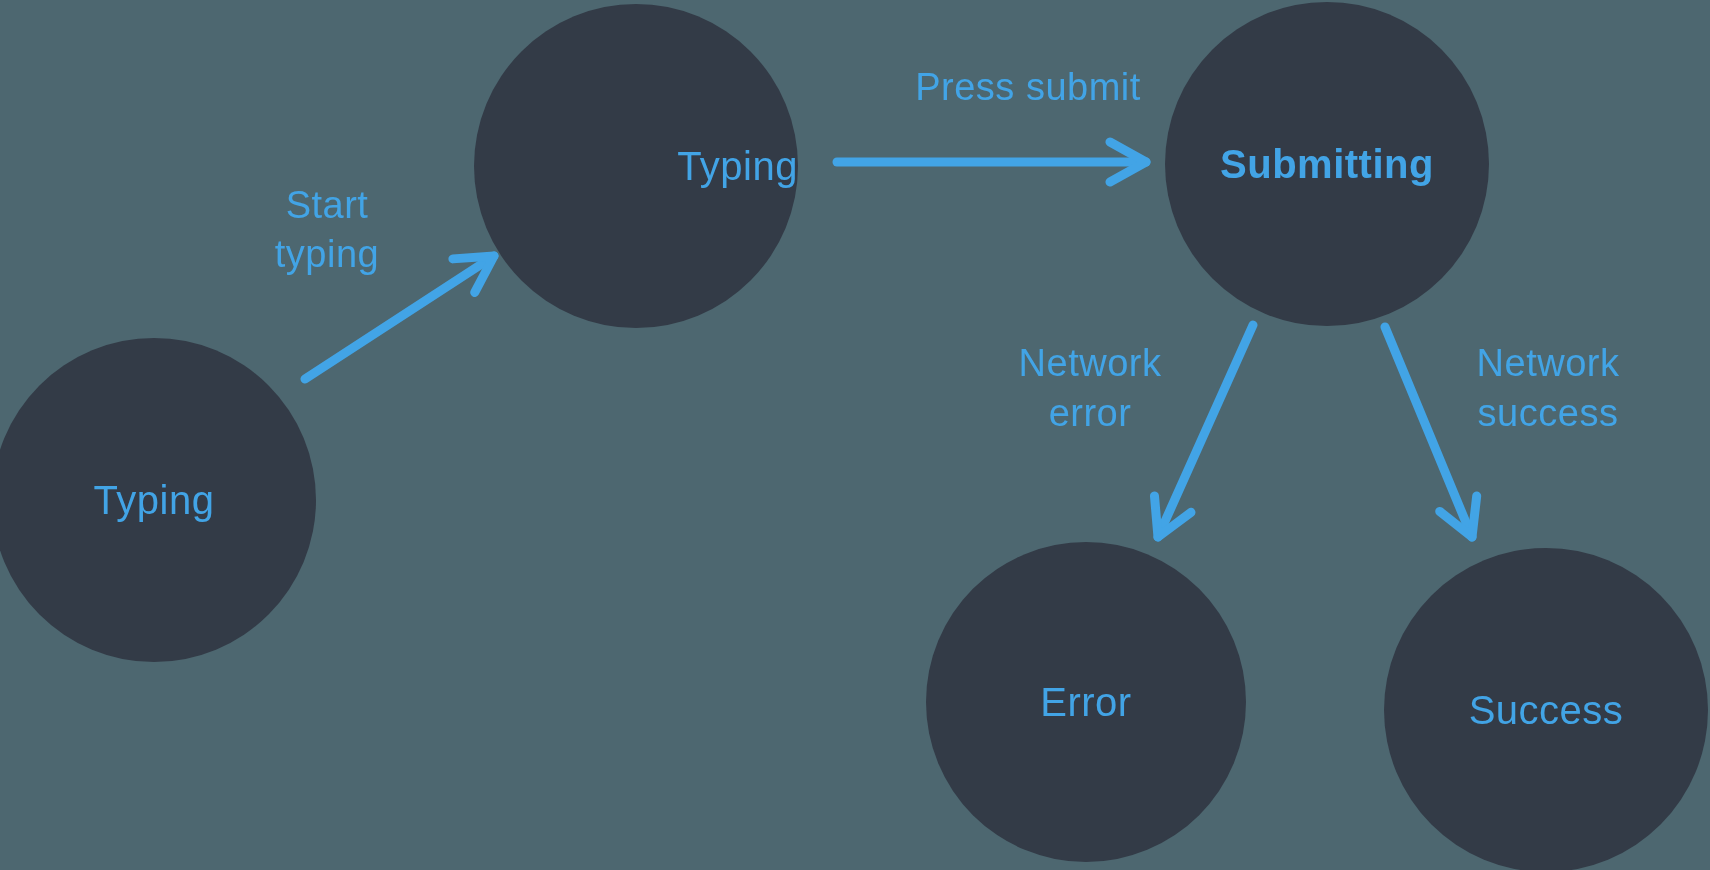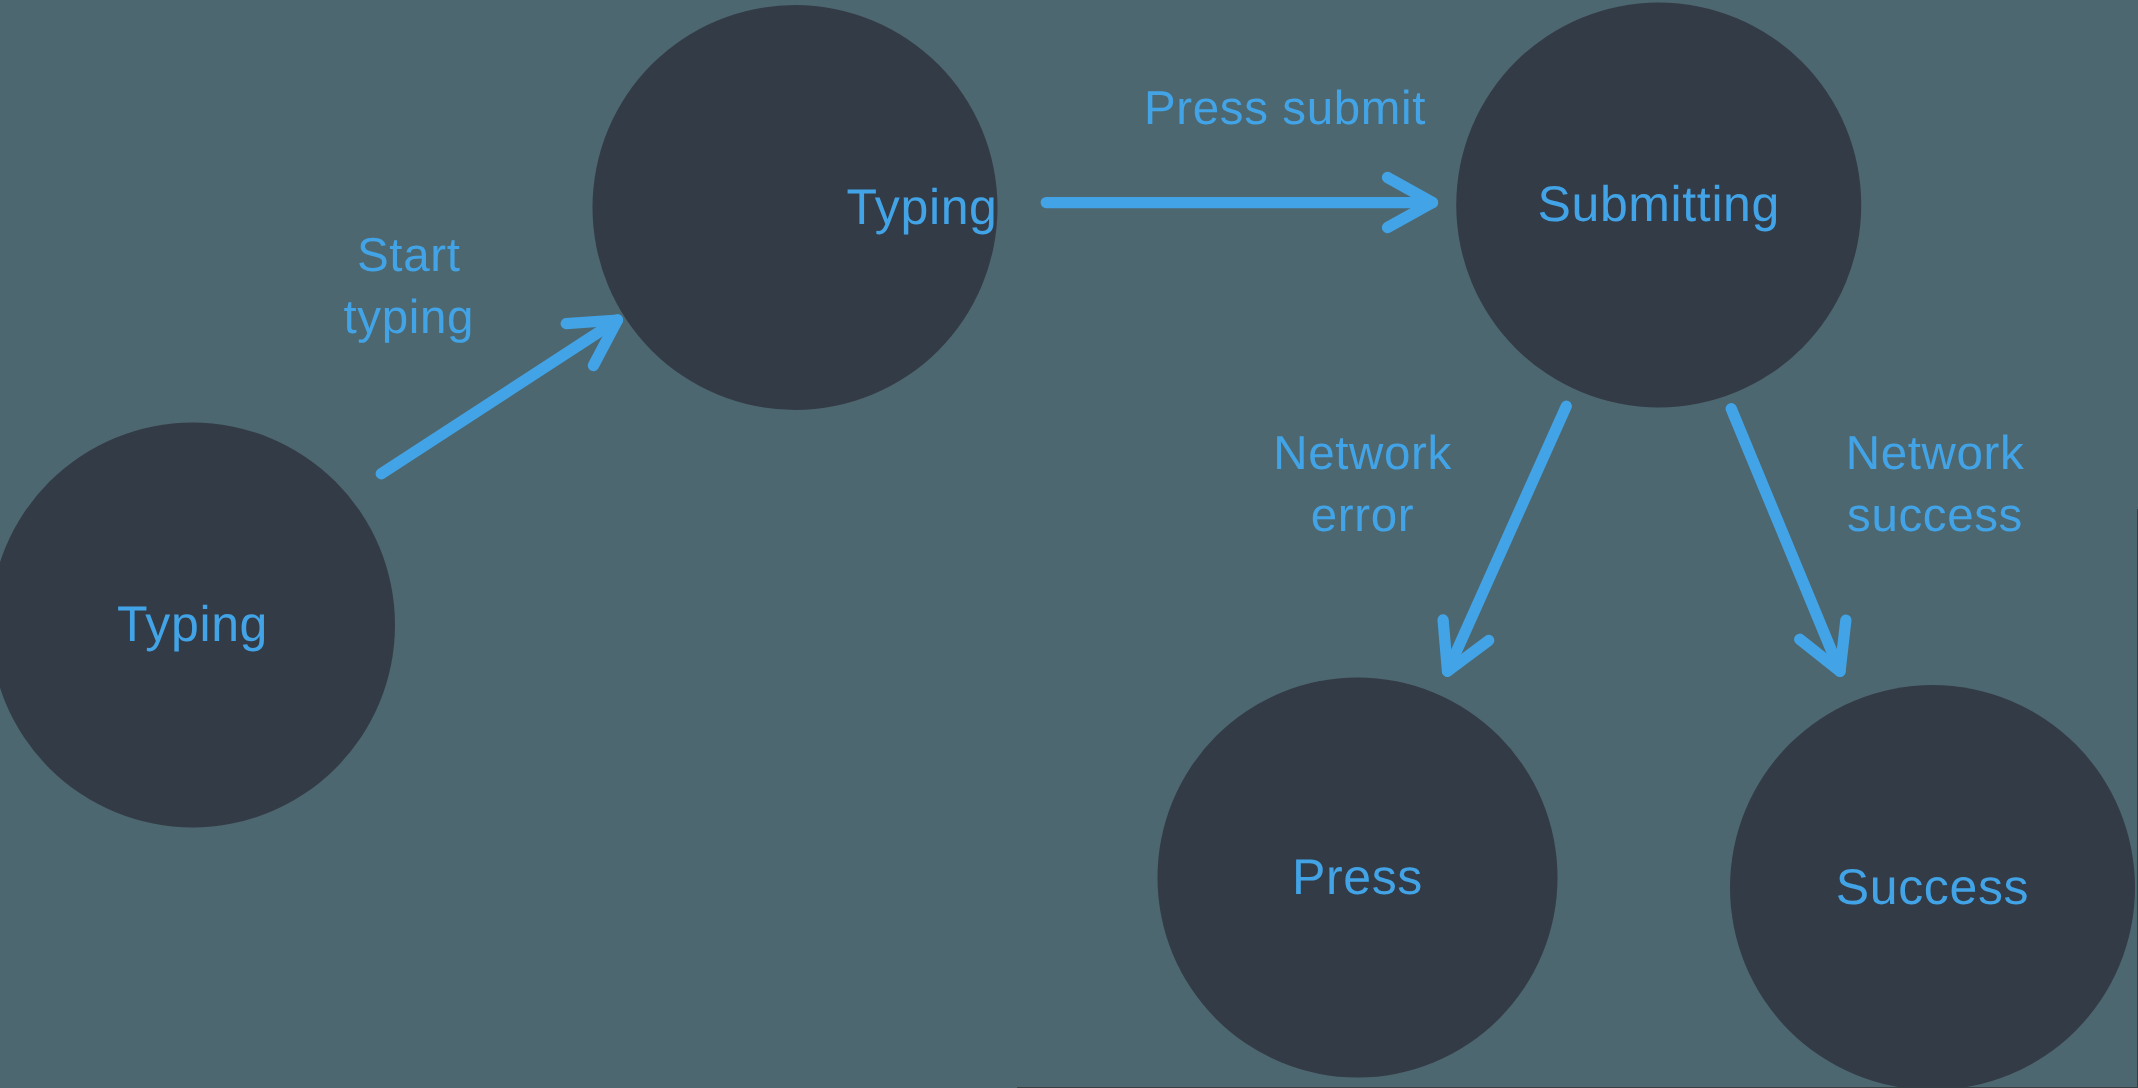"Submitting" div.node { font-weight: none -> bold }
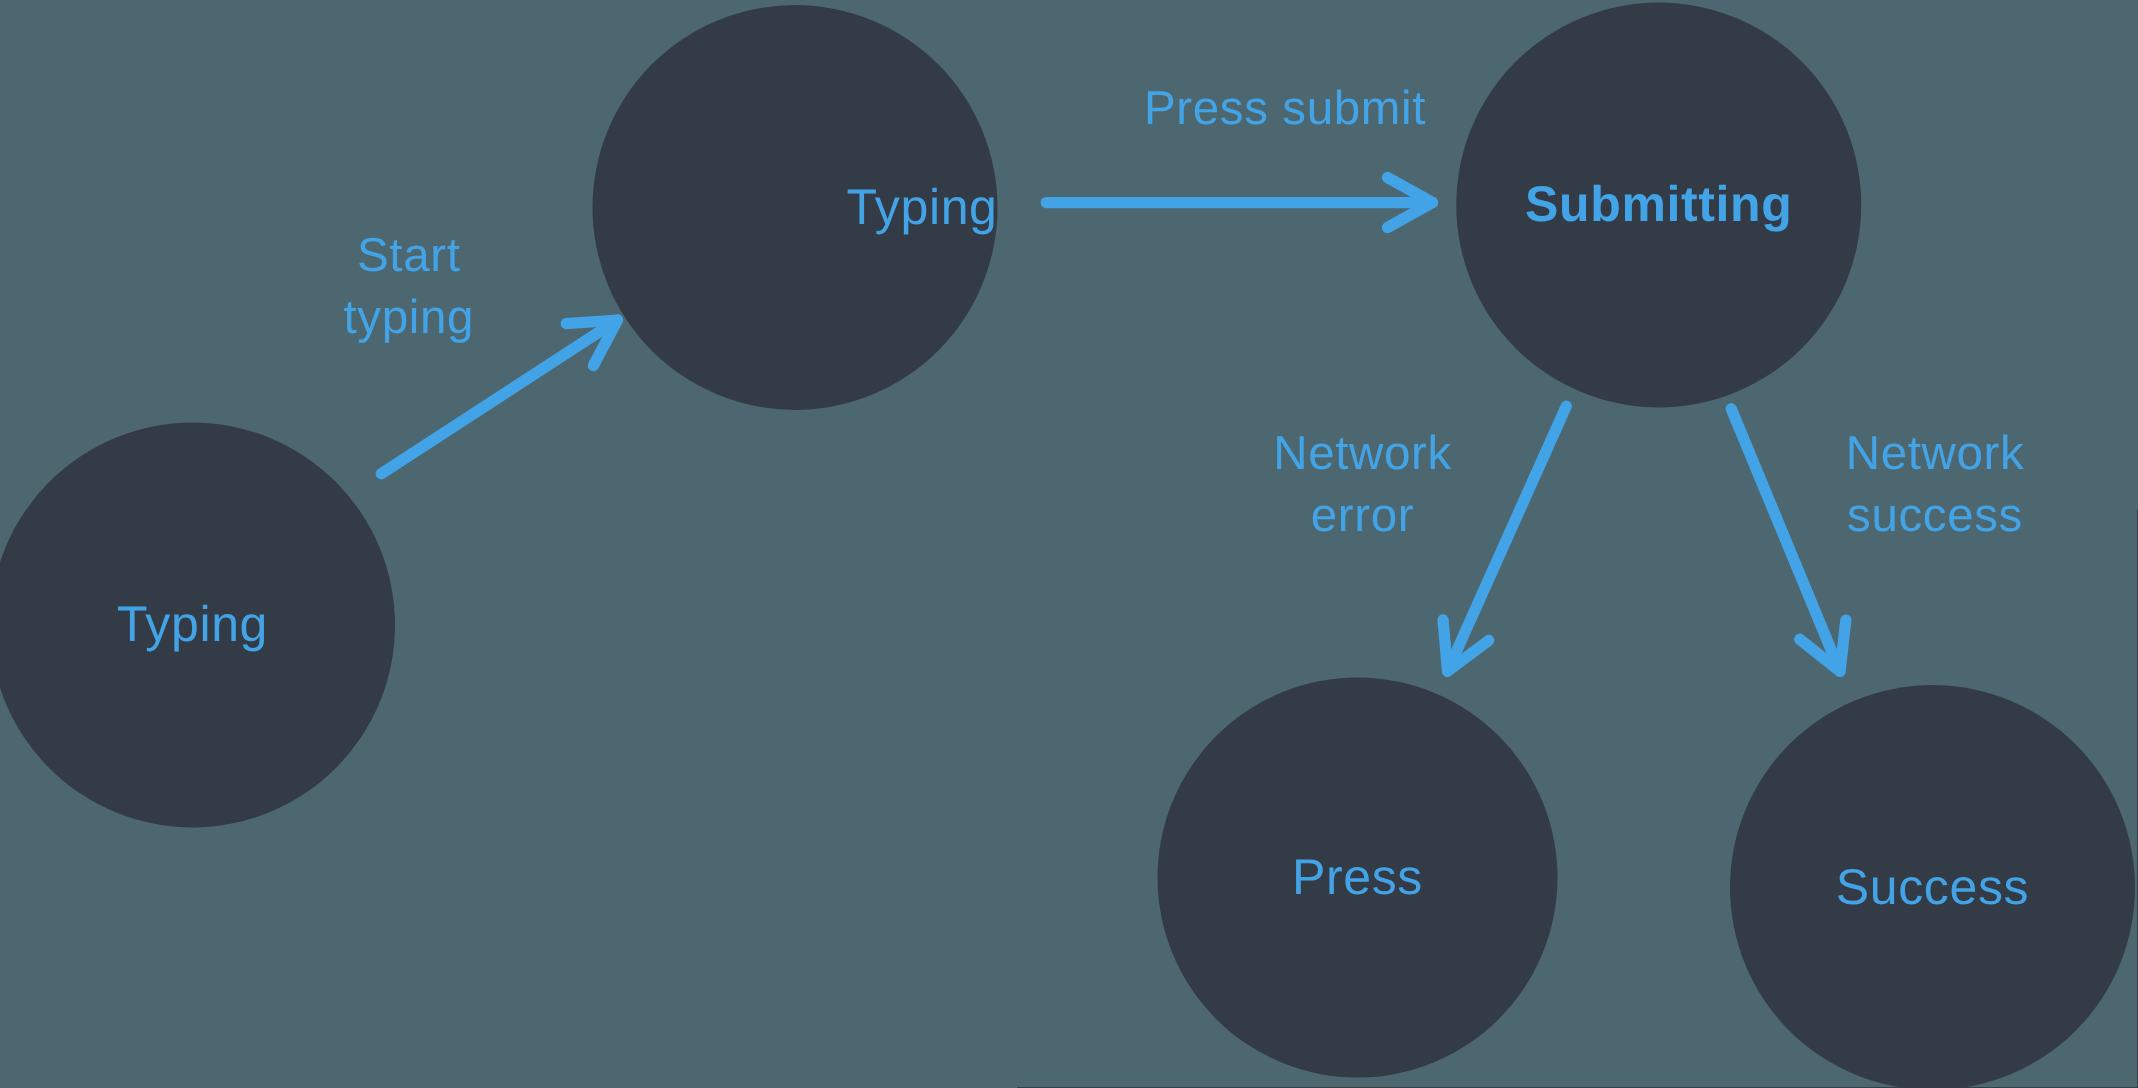"Press" span.node-label { text: Press -> Error }
